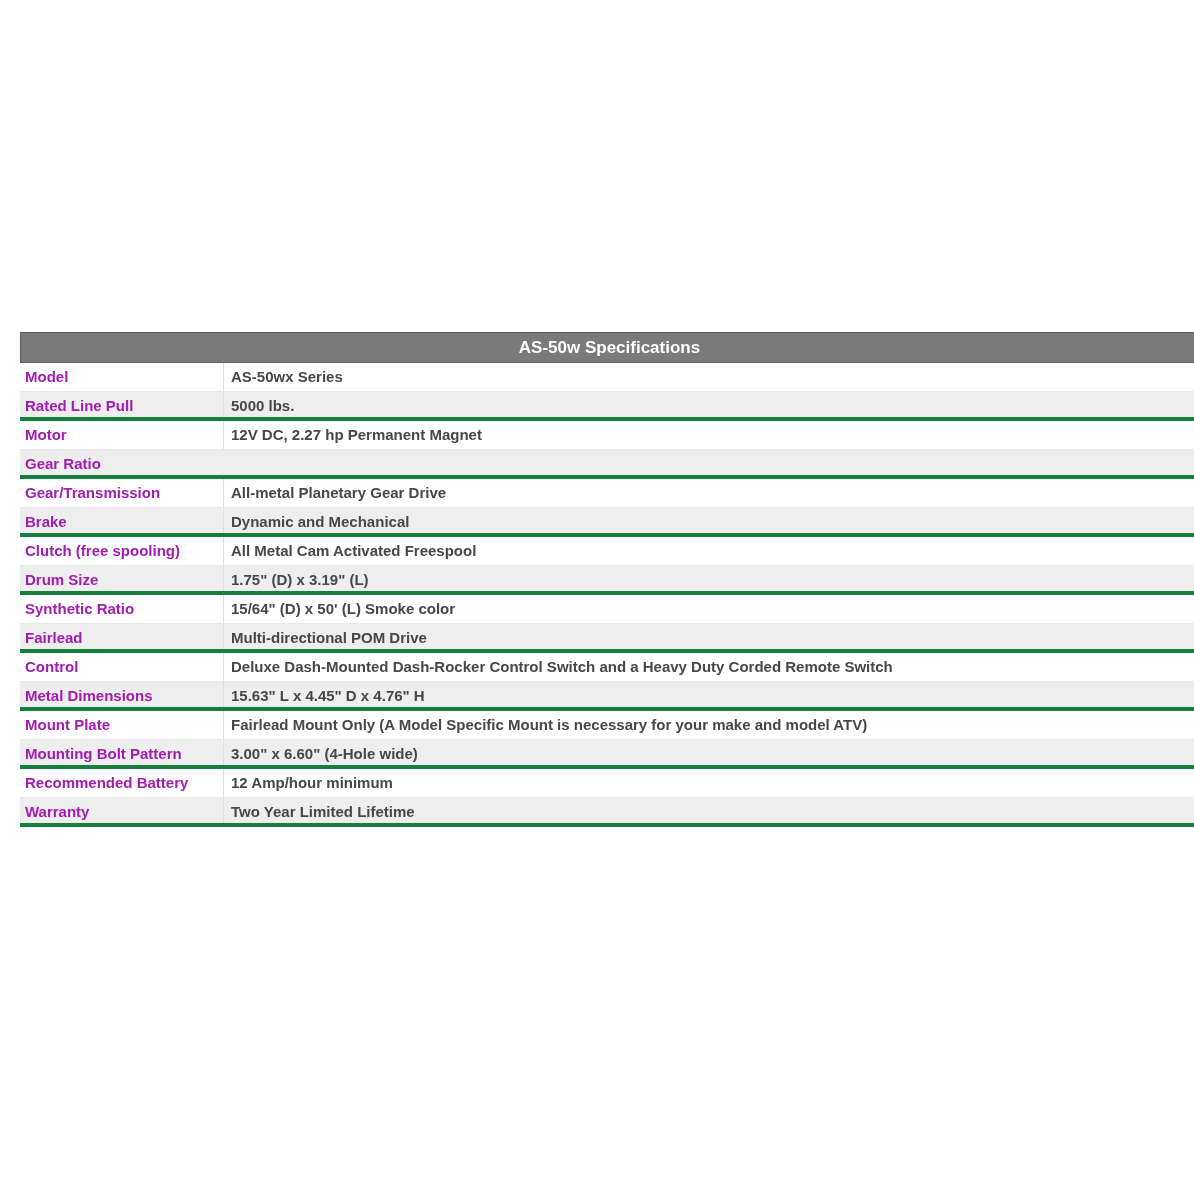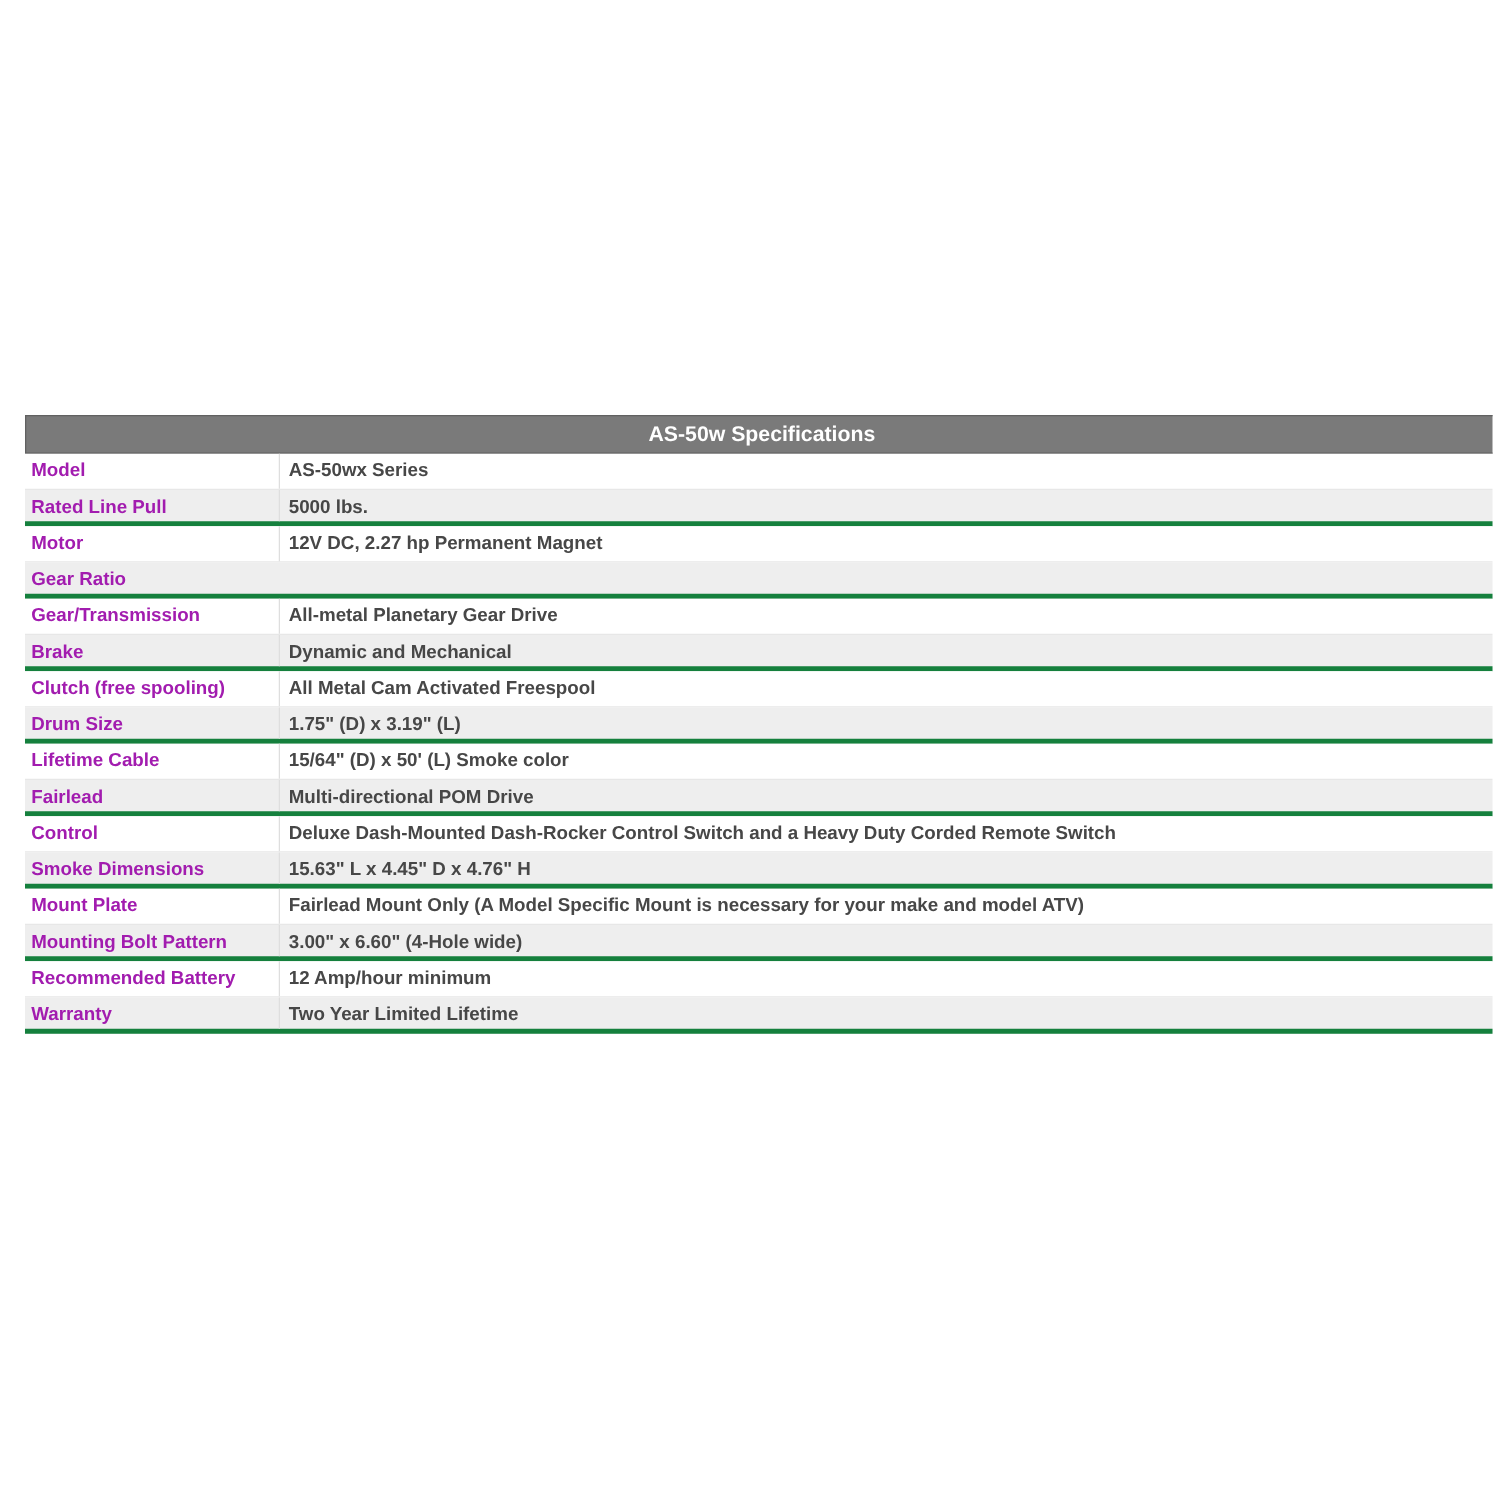"Lifetime Cable" div.cell { text: Lifetime Cable -> Synthetic Ratio }
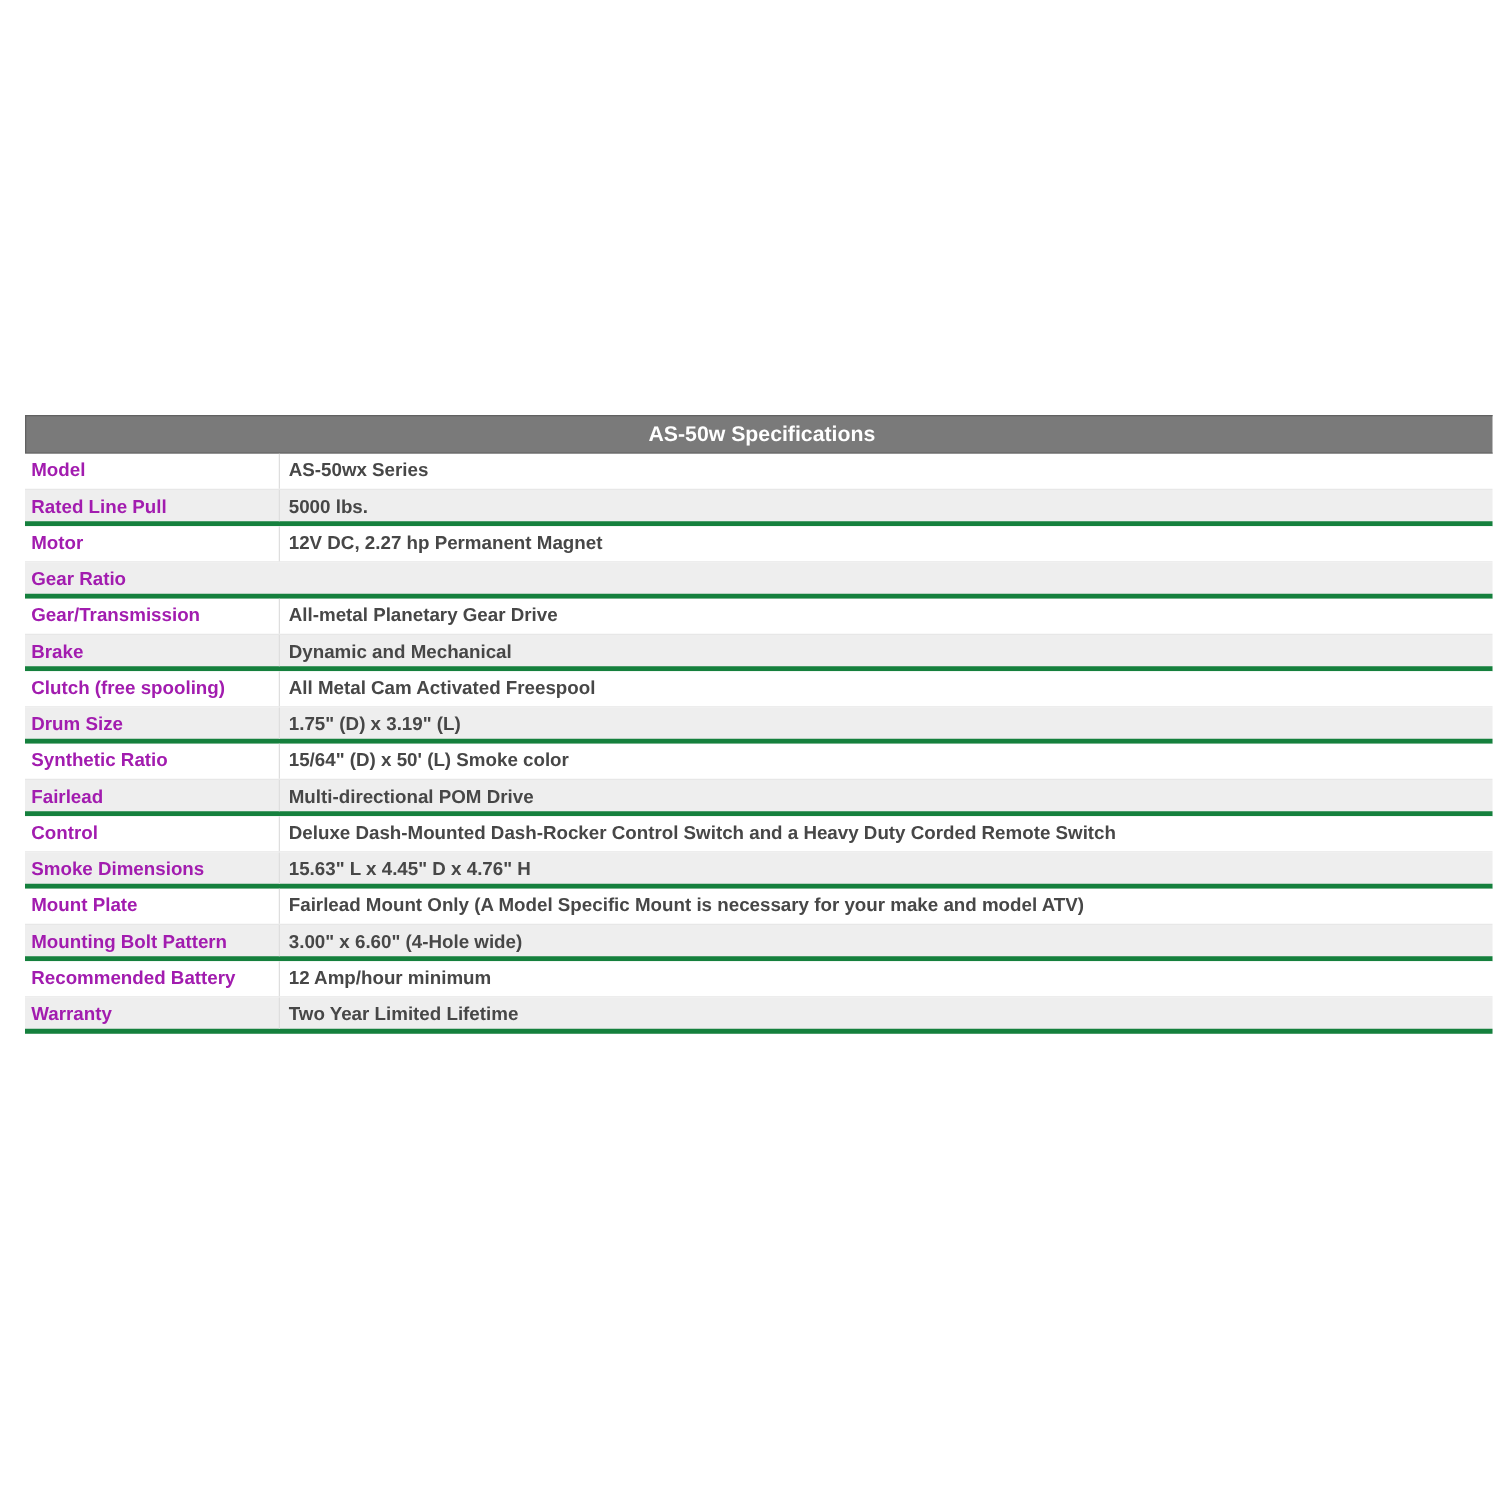"Smoke Dimensions" div.cell { text: Smoke -> Metal }
